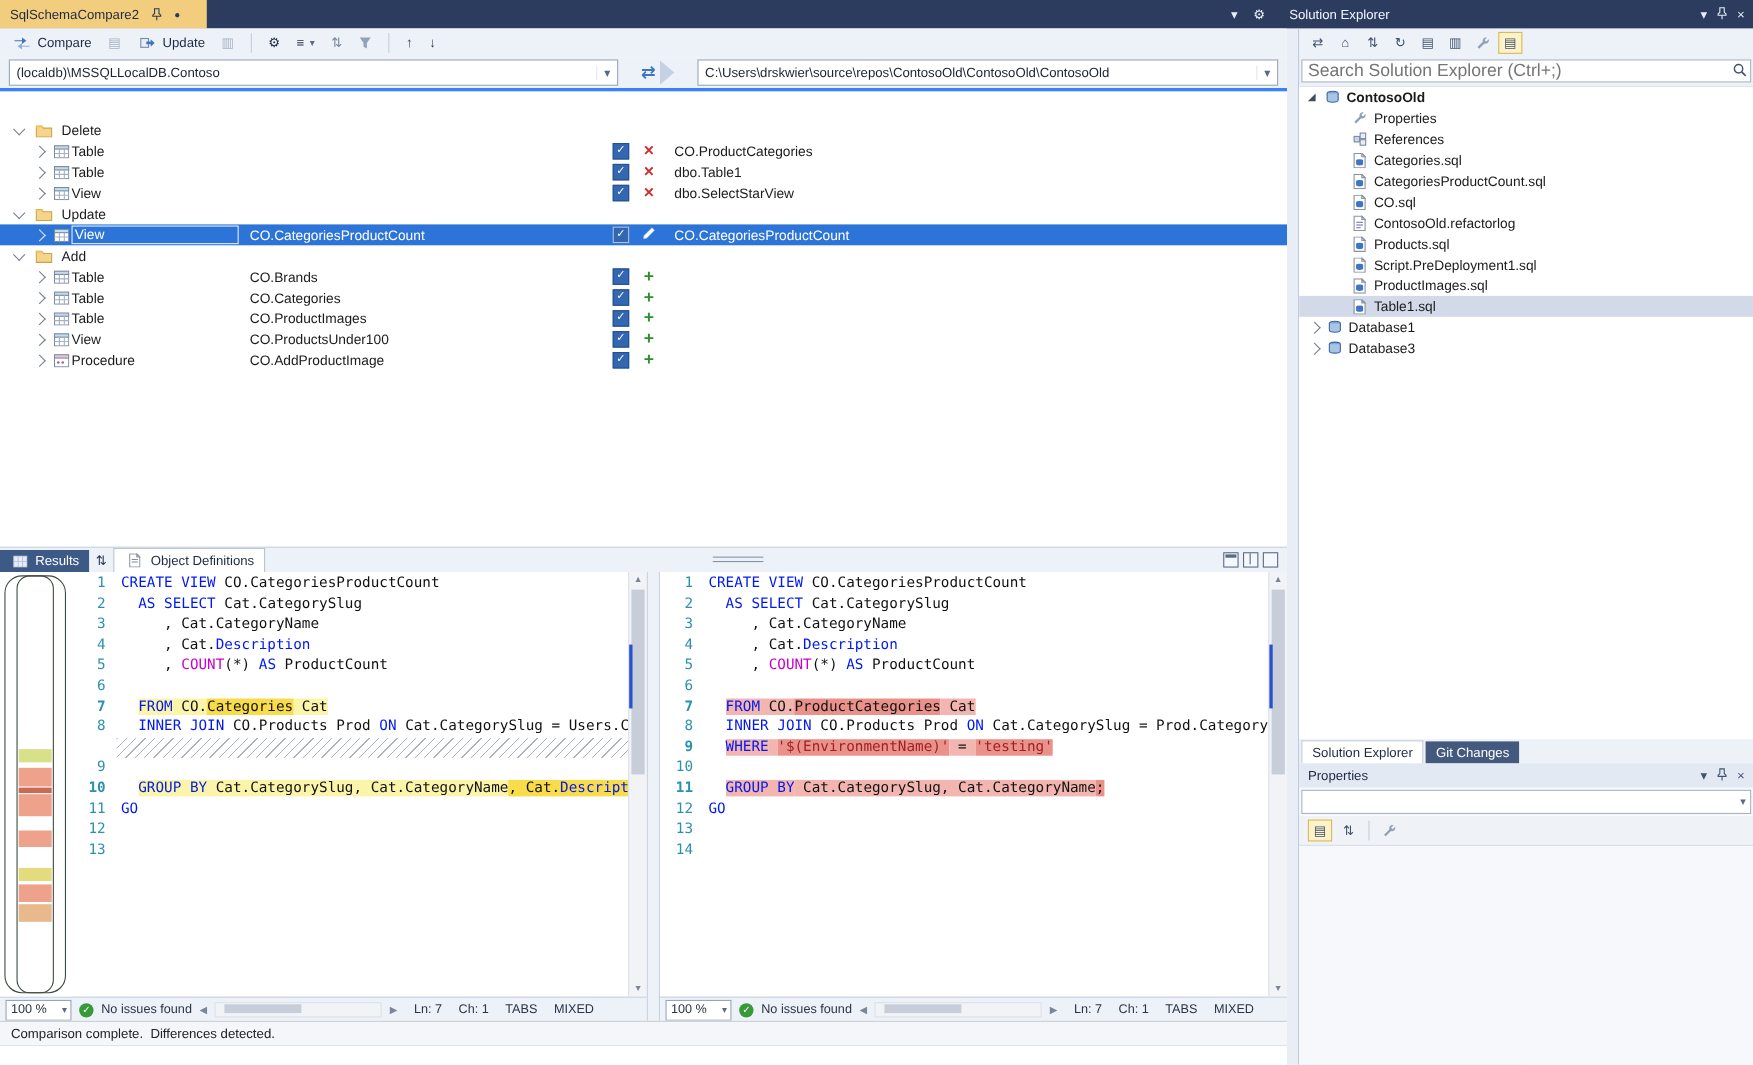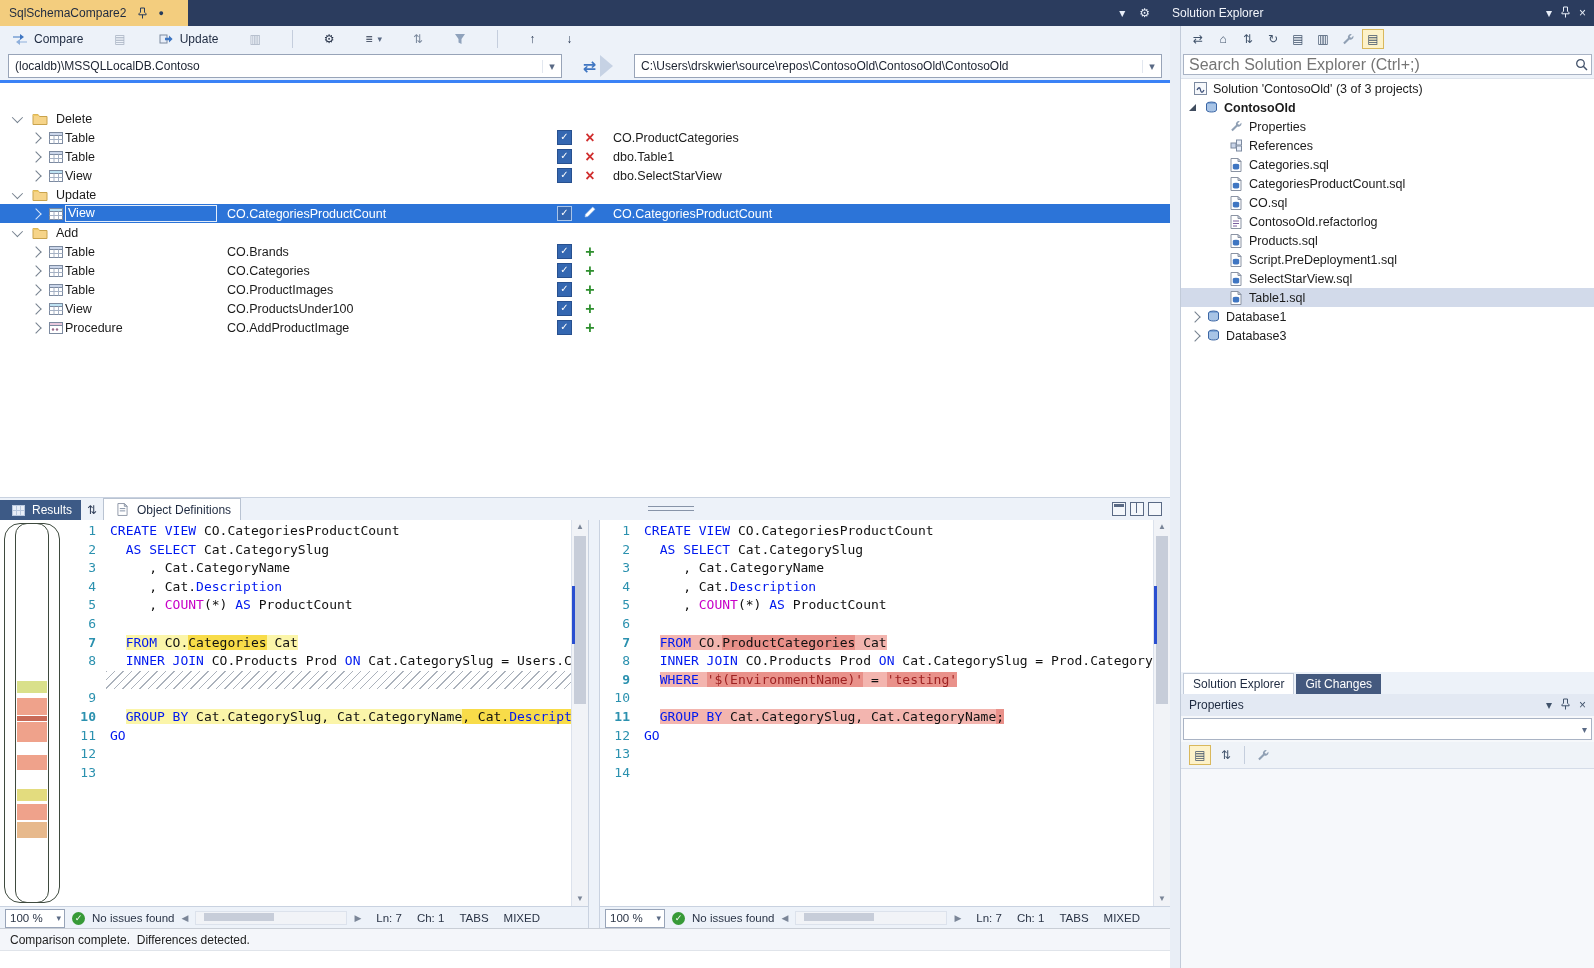"Compare" .toolbar { gap: 25px -> 9px }
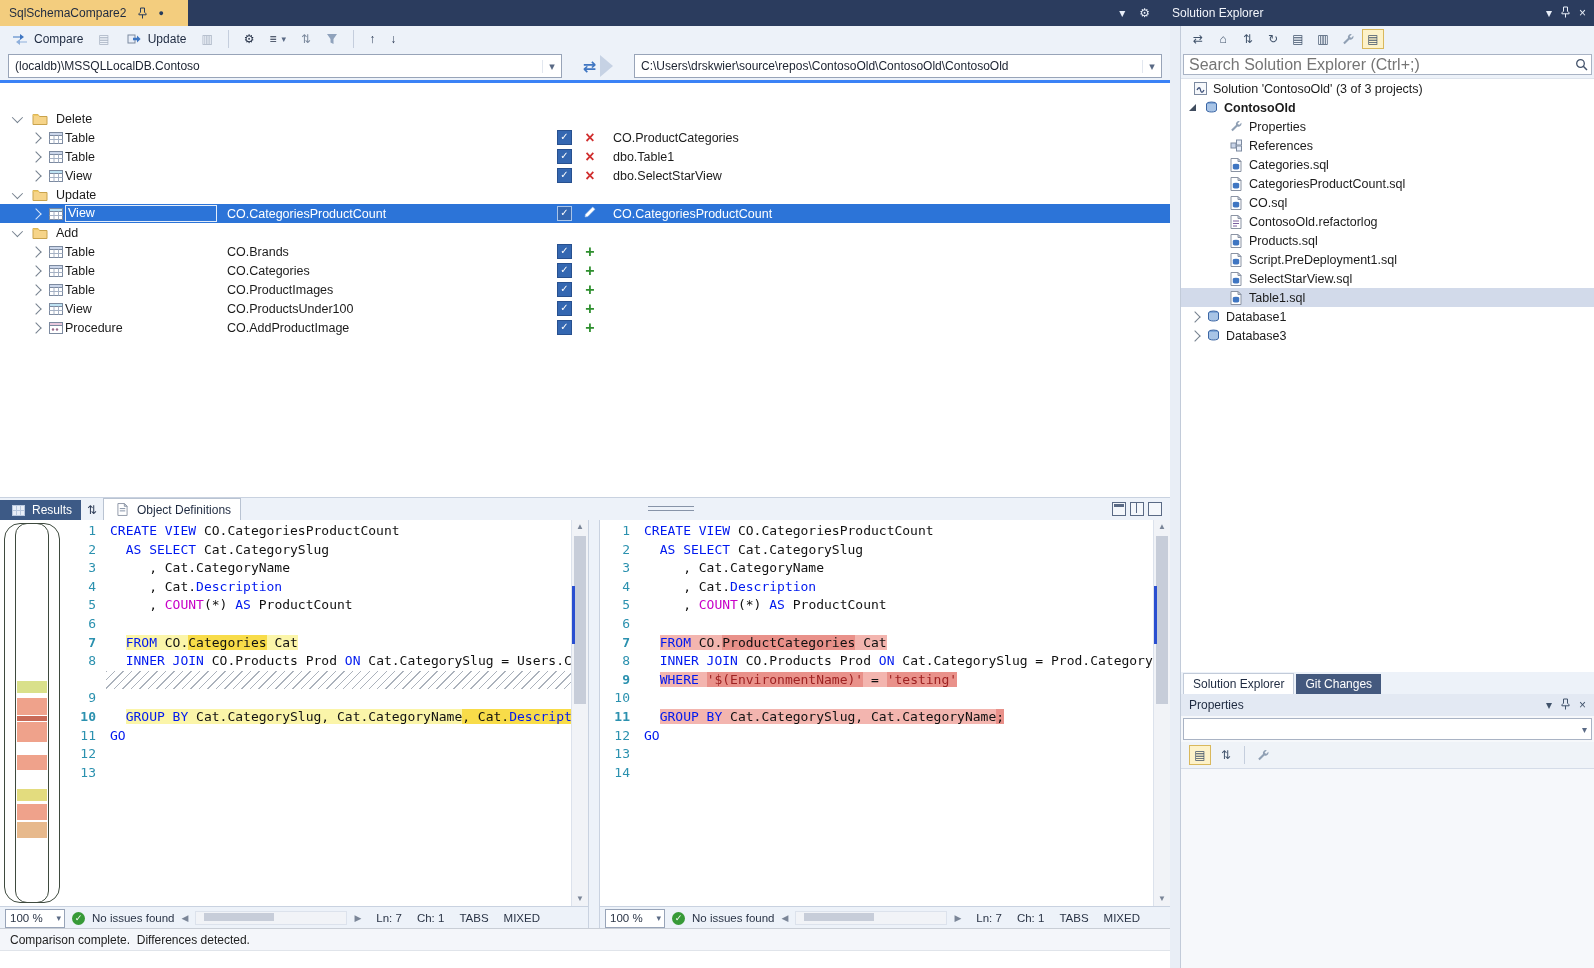"Solution 'ContosoOld' (3 of 3" div.titem { html: <div> <span> <svg> <rect></rect> <path></path> </svg> </span> <span>Solution 'ContosoOld' (3 of 3 projects)</span> </div> -> none }
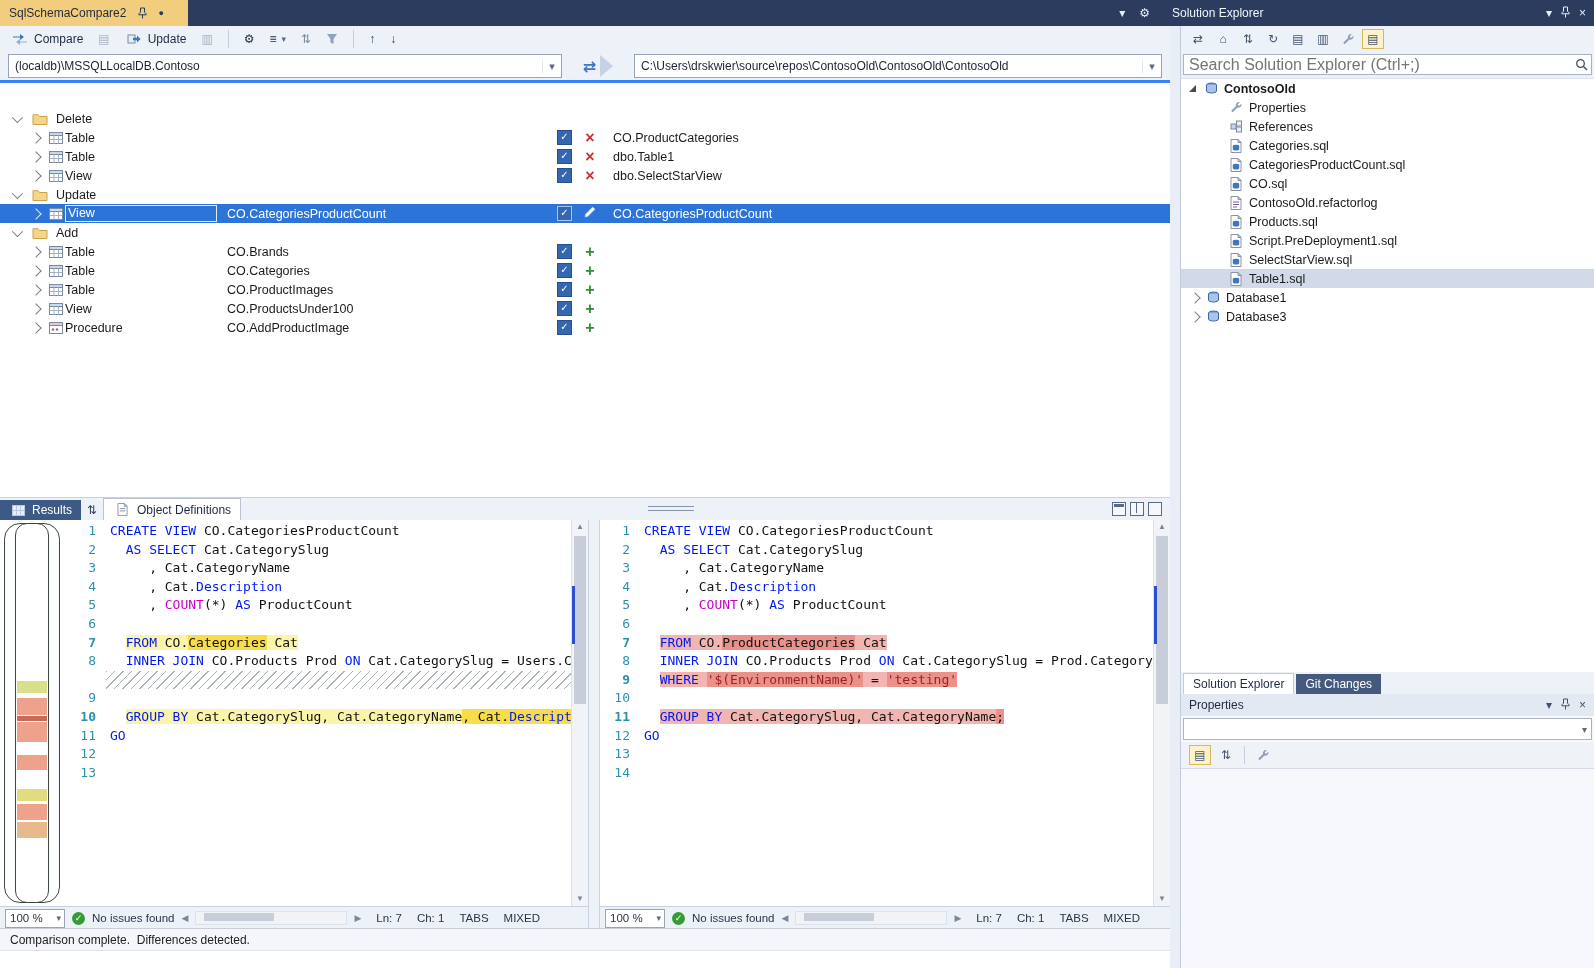"SelectStarView.sql" span.tlabel { text: SelectStarView.sql -> ProductImages.sql }
